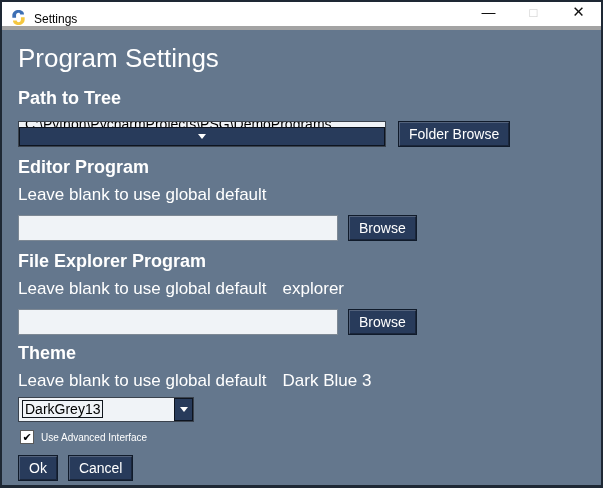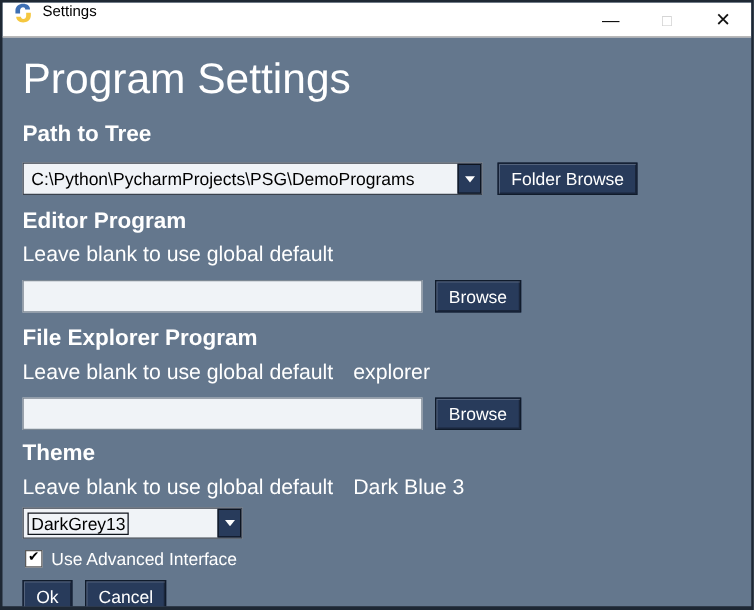"Settings" .titlebar { align-items: flex-start -> flex-end; border-bottom: 1px solid #a3a3a3 -> 4px solid #a3a3a3 }
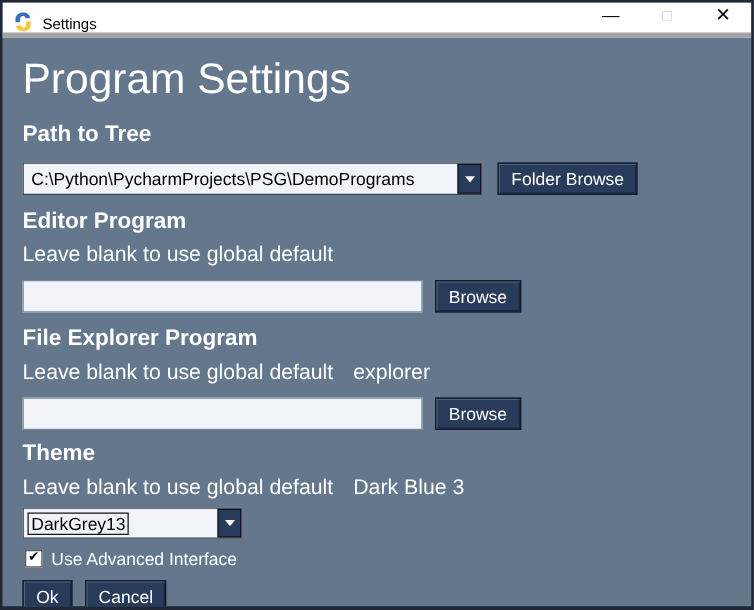"Program Settings" .h1 { font-size: 34px -> 26px }
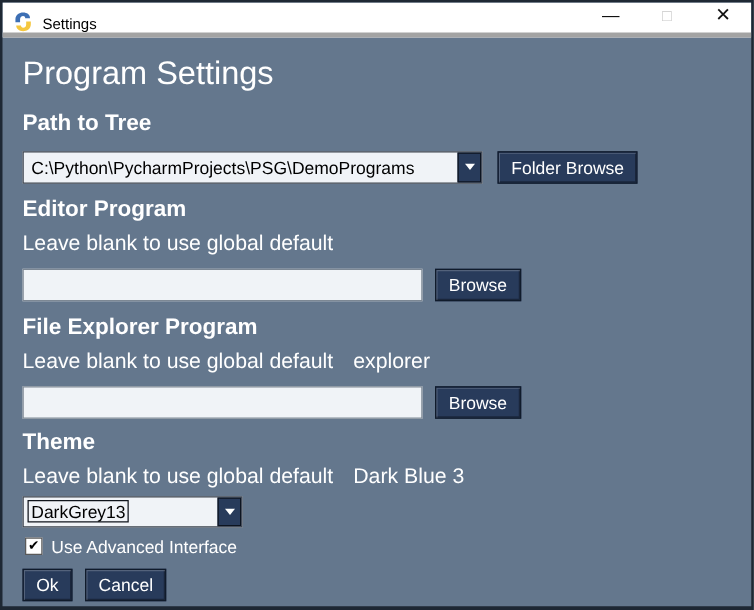"C:\Python\PycharmProjects\PSG\DemoProgra" div.combo { flex-direction: none -> column }
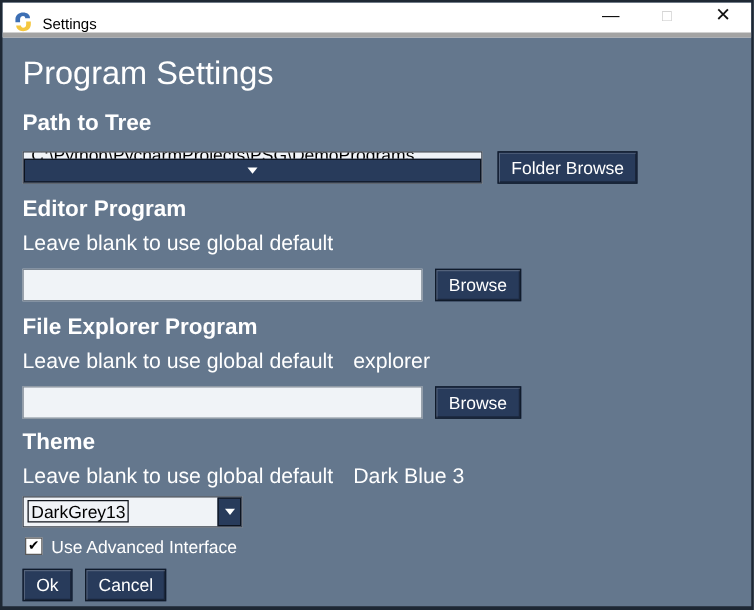"Use Advanced Interface" .check-label { font-size: 14px -> 10px }
